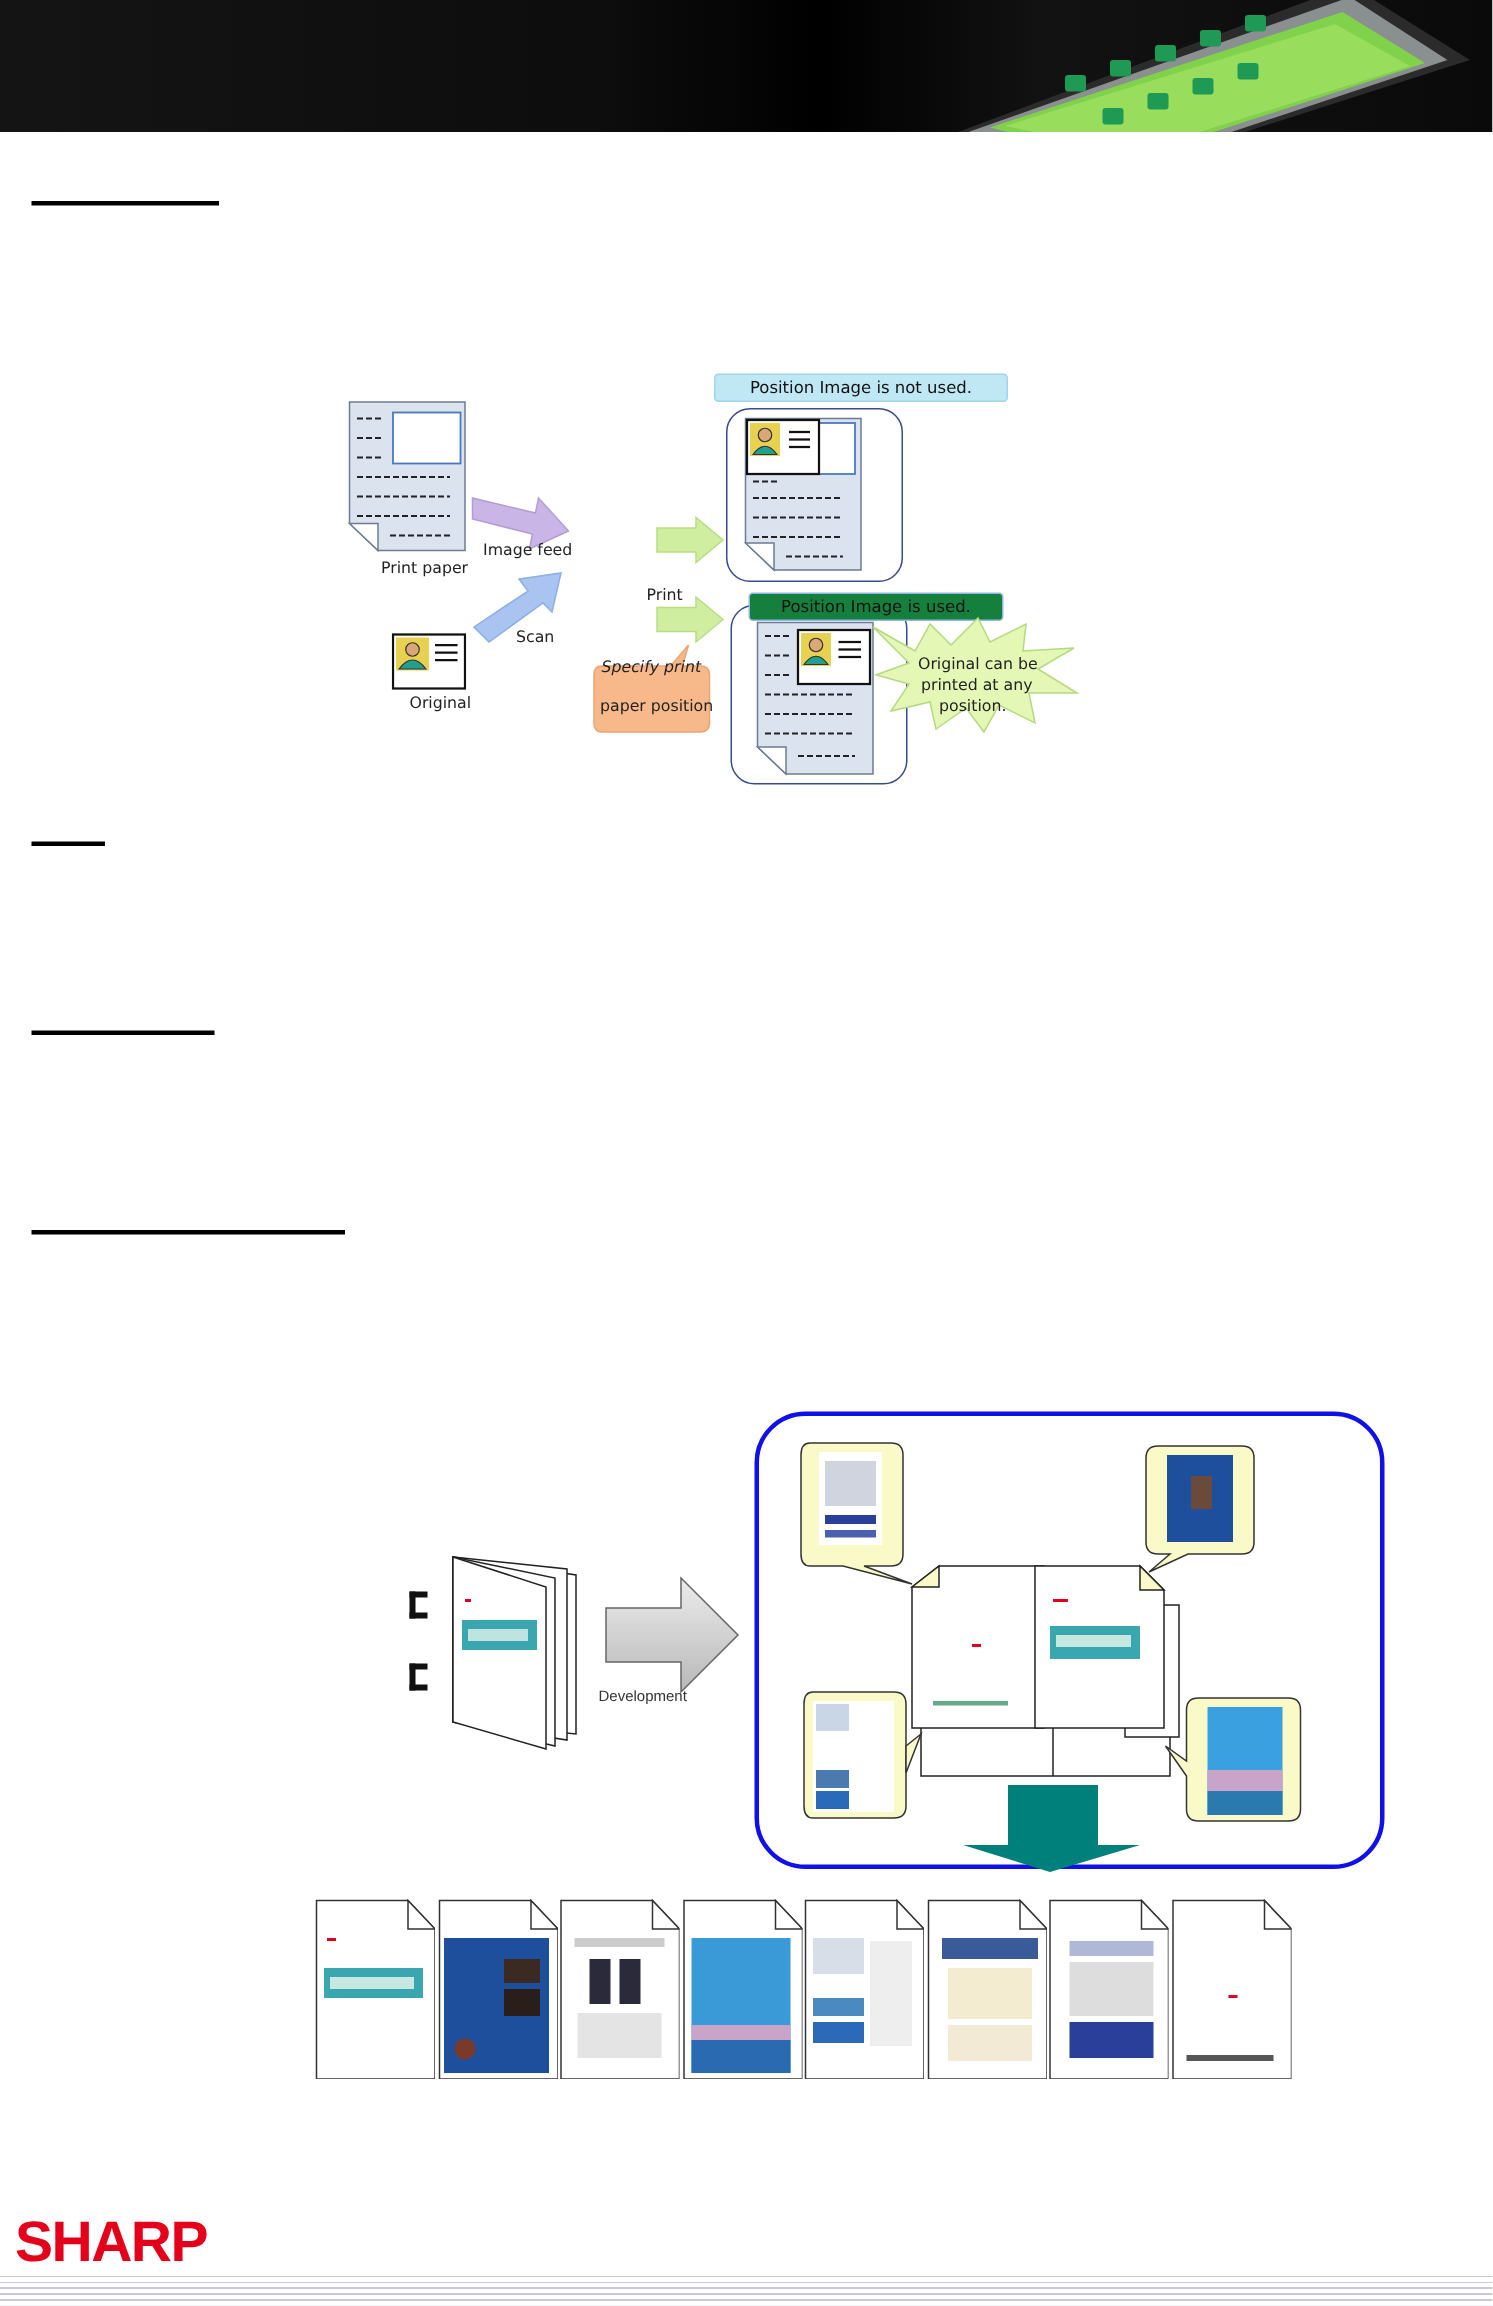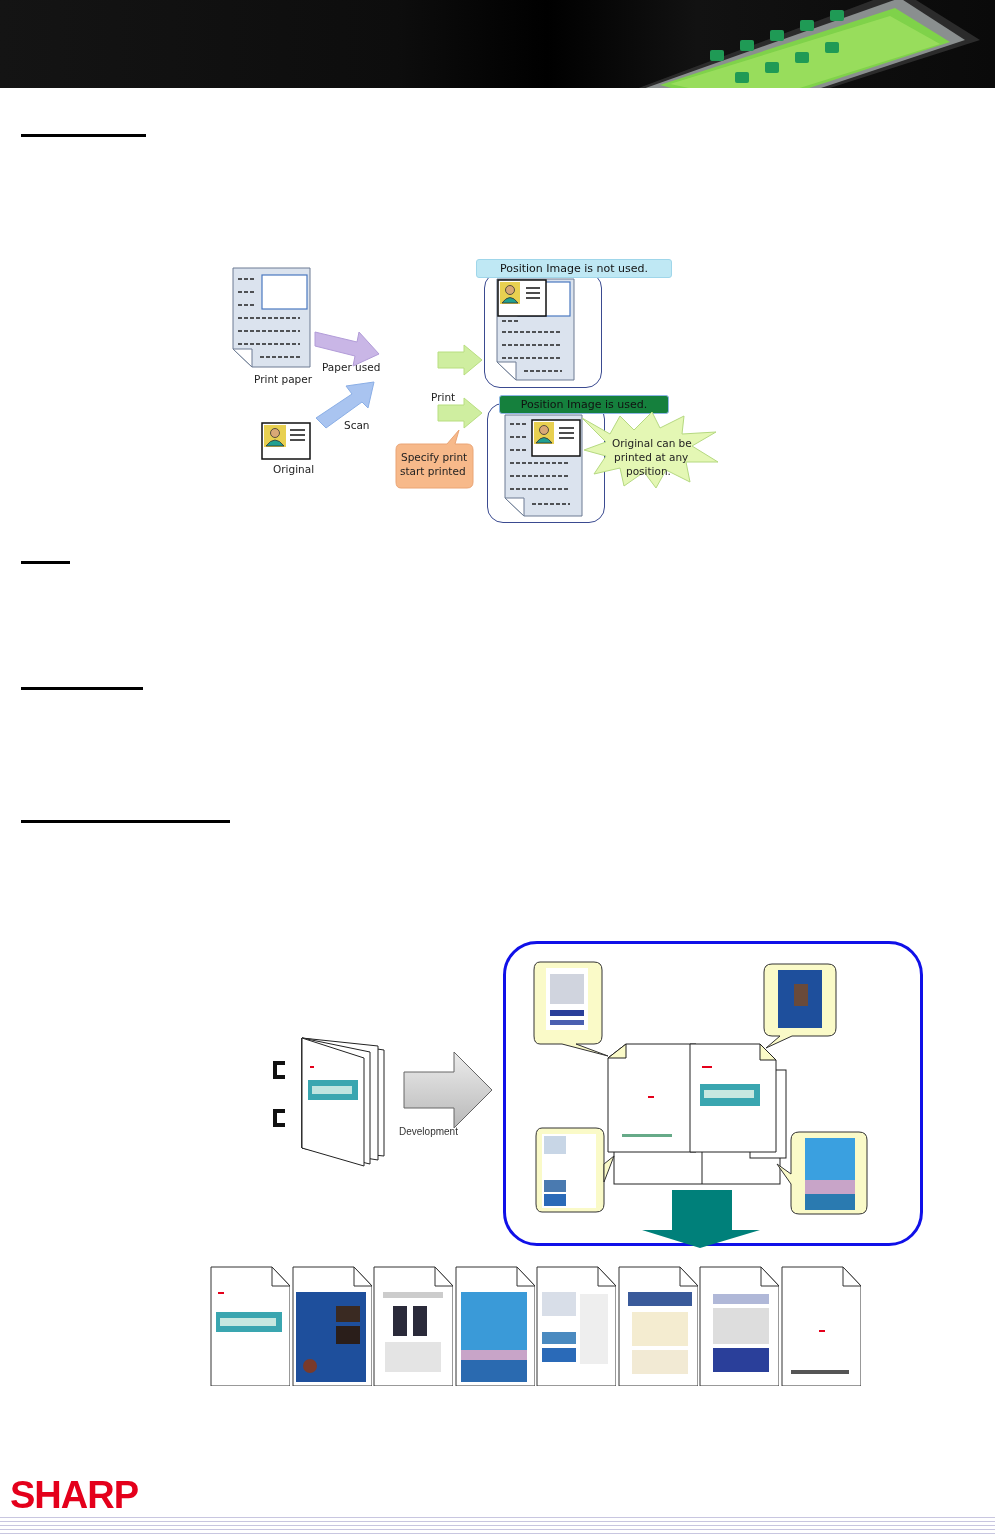"Position Image is not used." div.banner-lbl { top: 259px -> 249px }
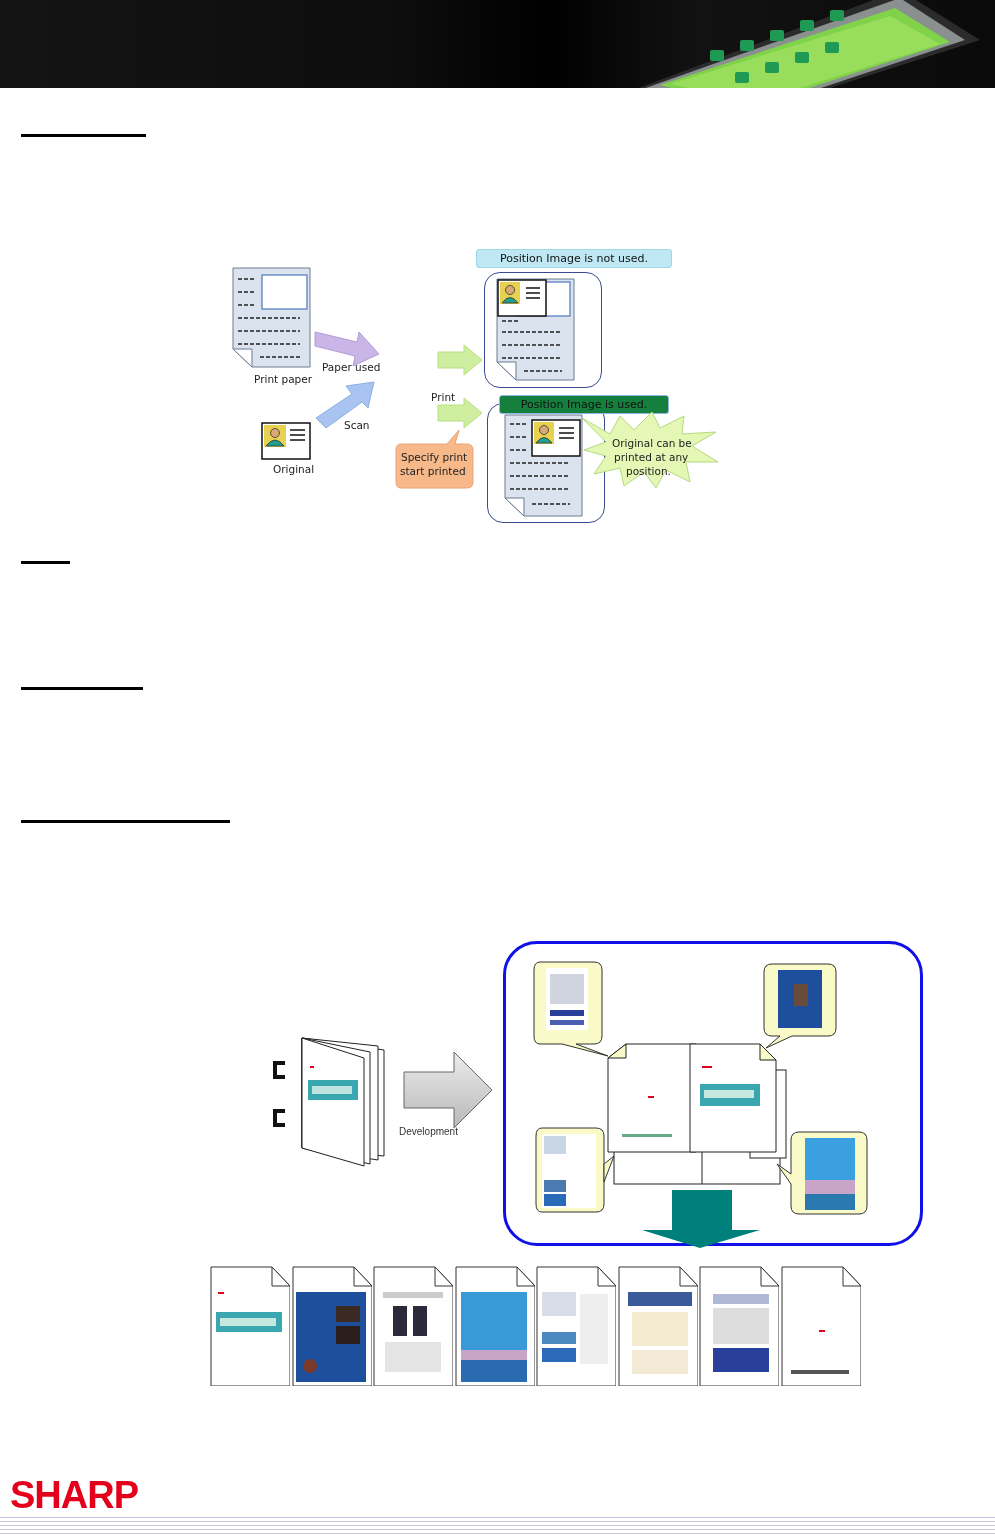"Paper used" div.lbl { text: Paper used -> Image feed }
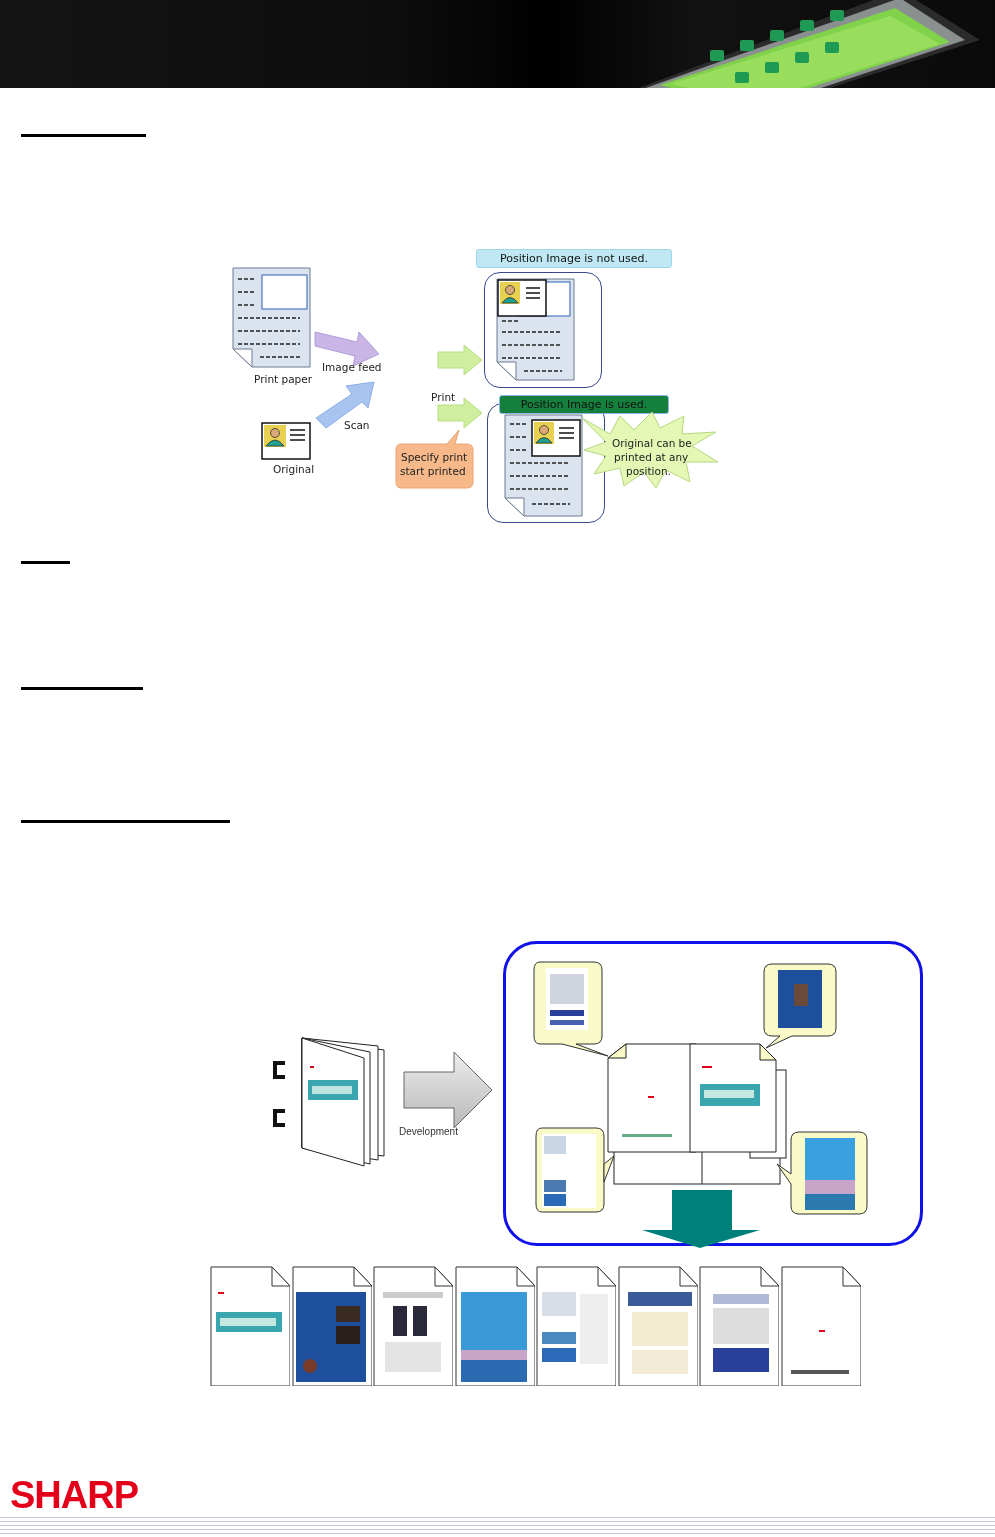"Specify print" div.lbl { font-style: none -> italic; top: 450px -> 438px }
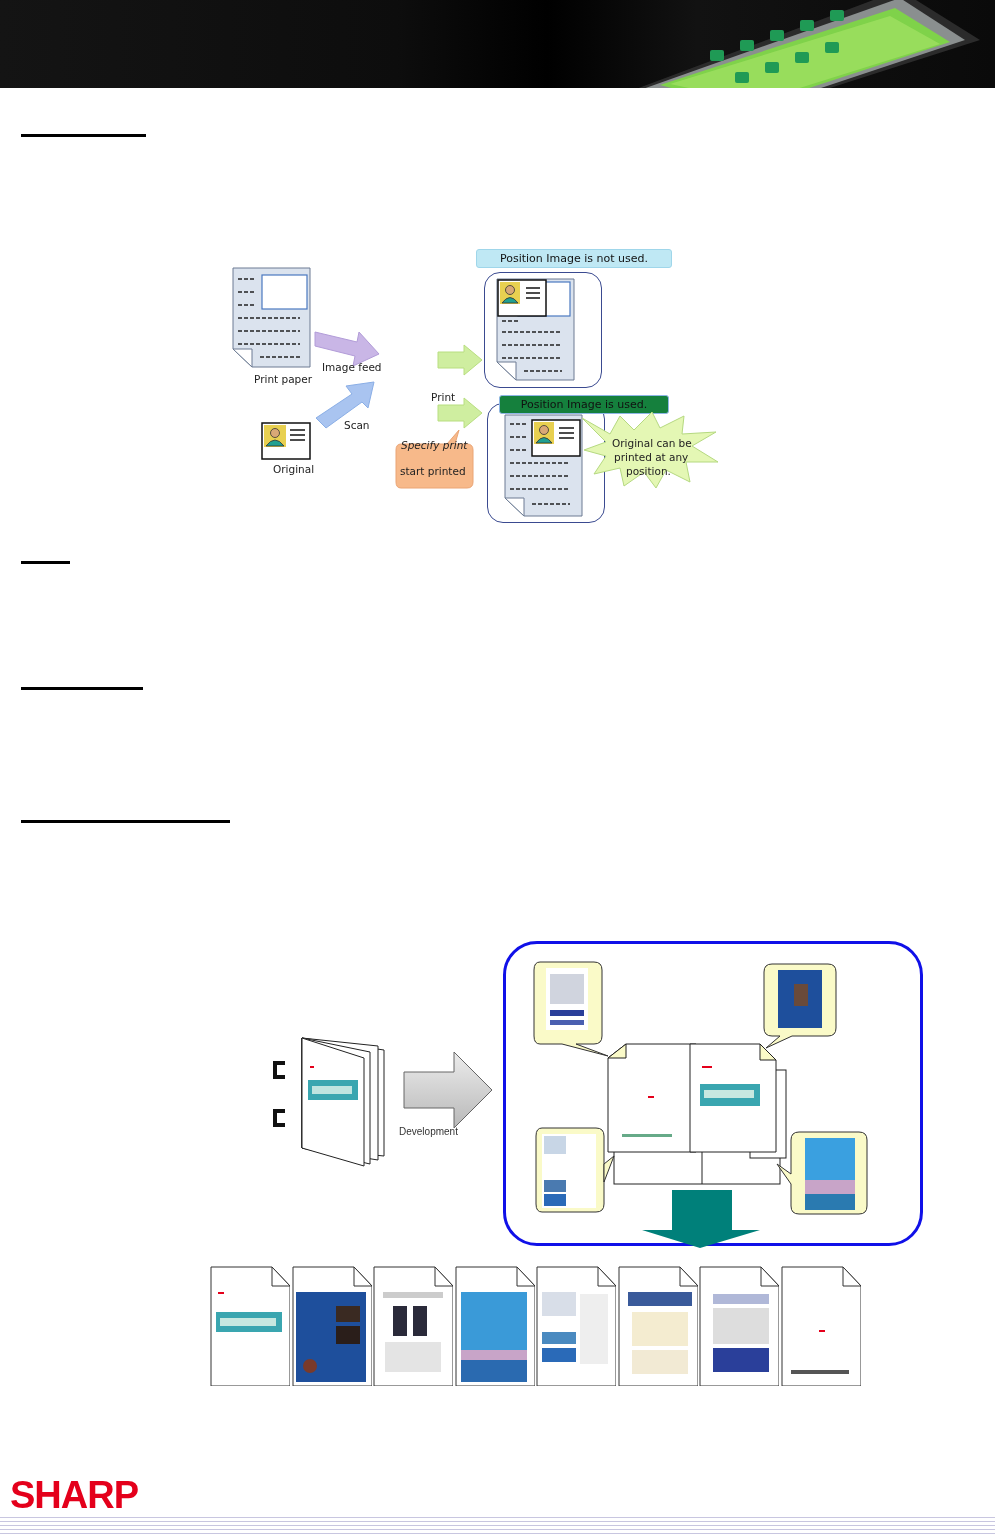"start printed" div.lbl { text: start printed -> paper position }
